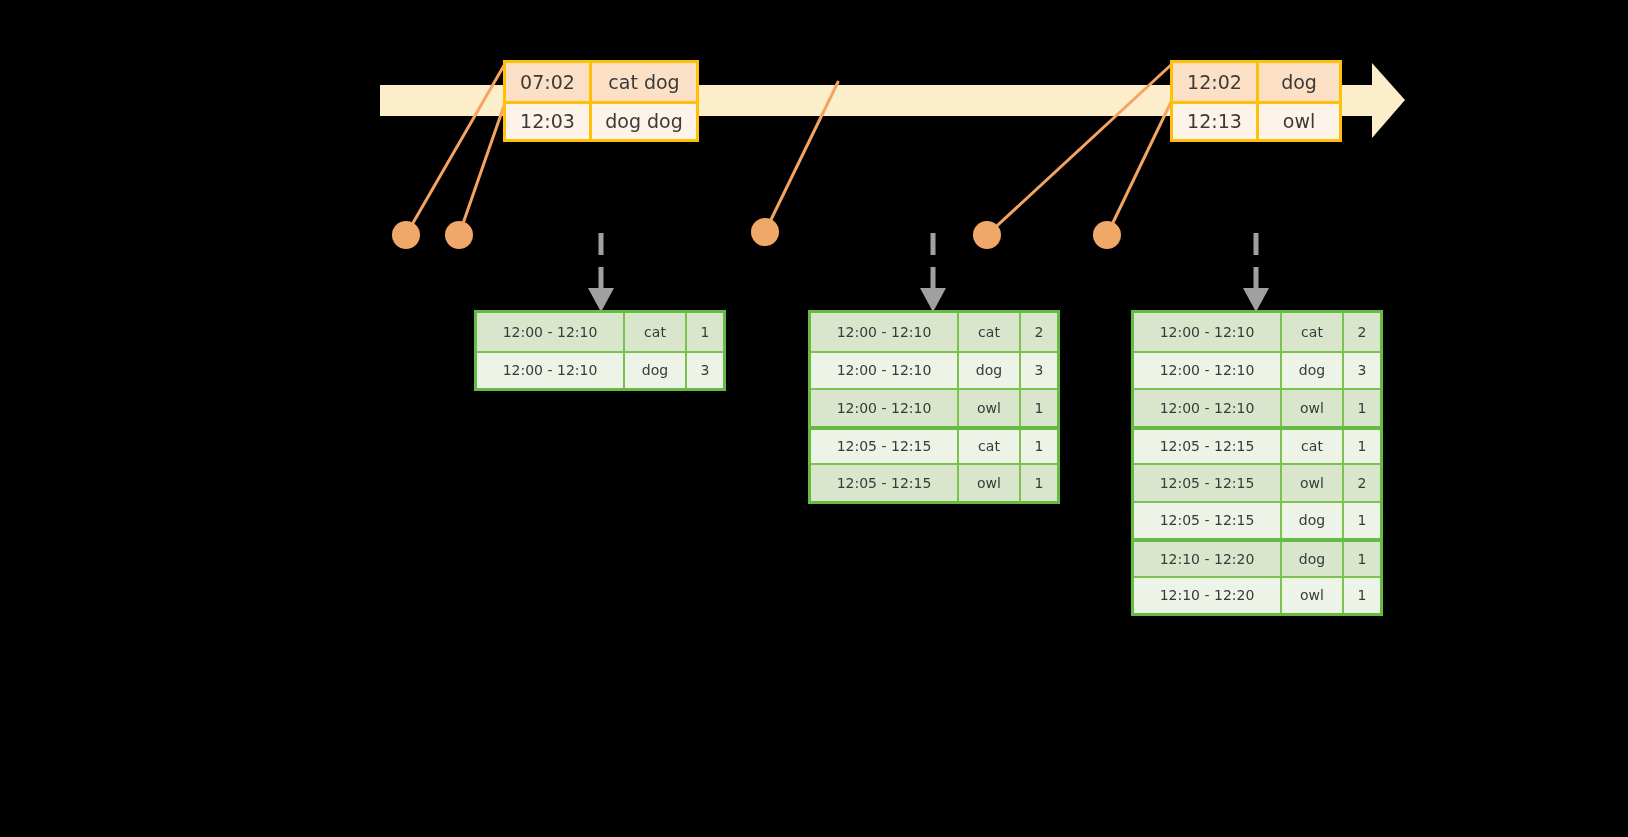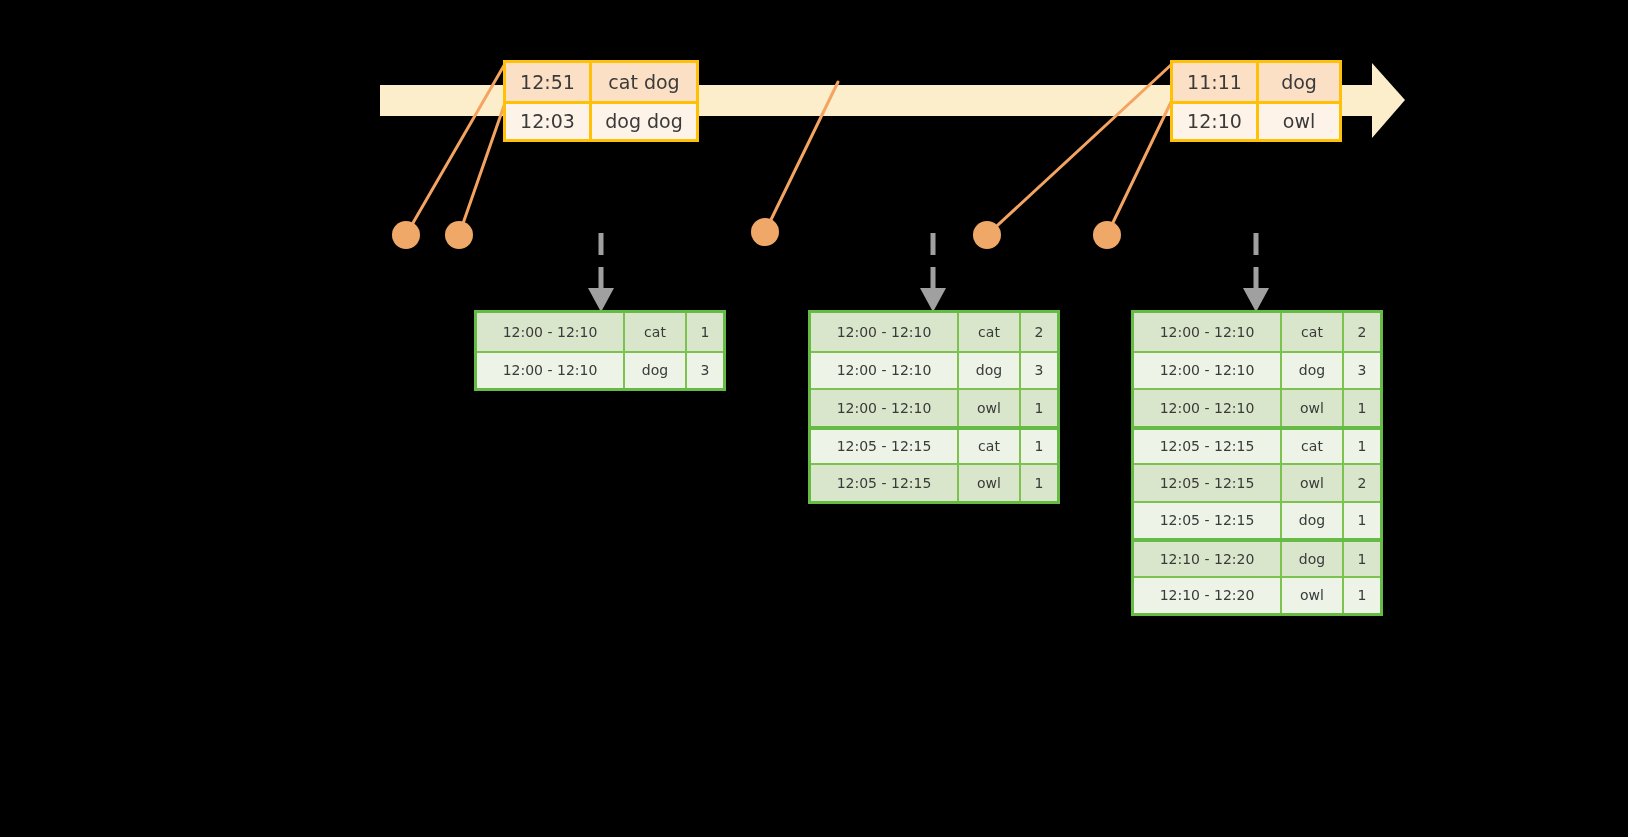"12:51" div.ev-time { text: 12:51 -> 07:02 }
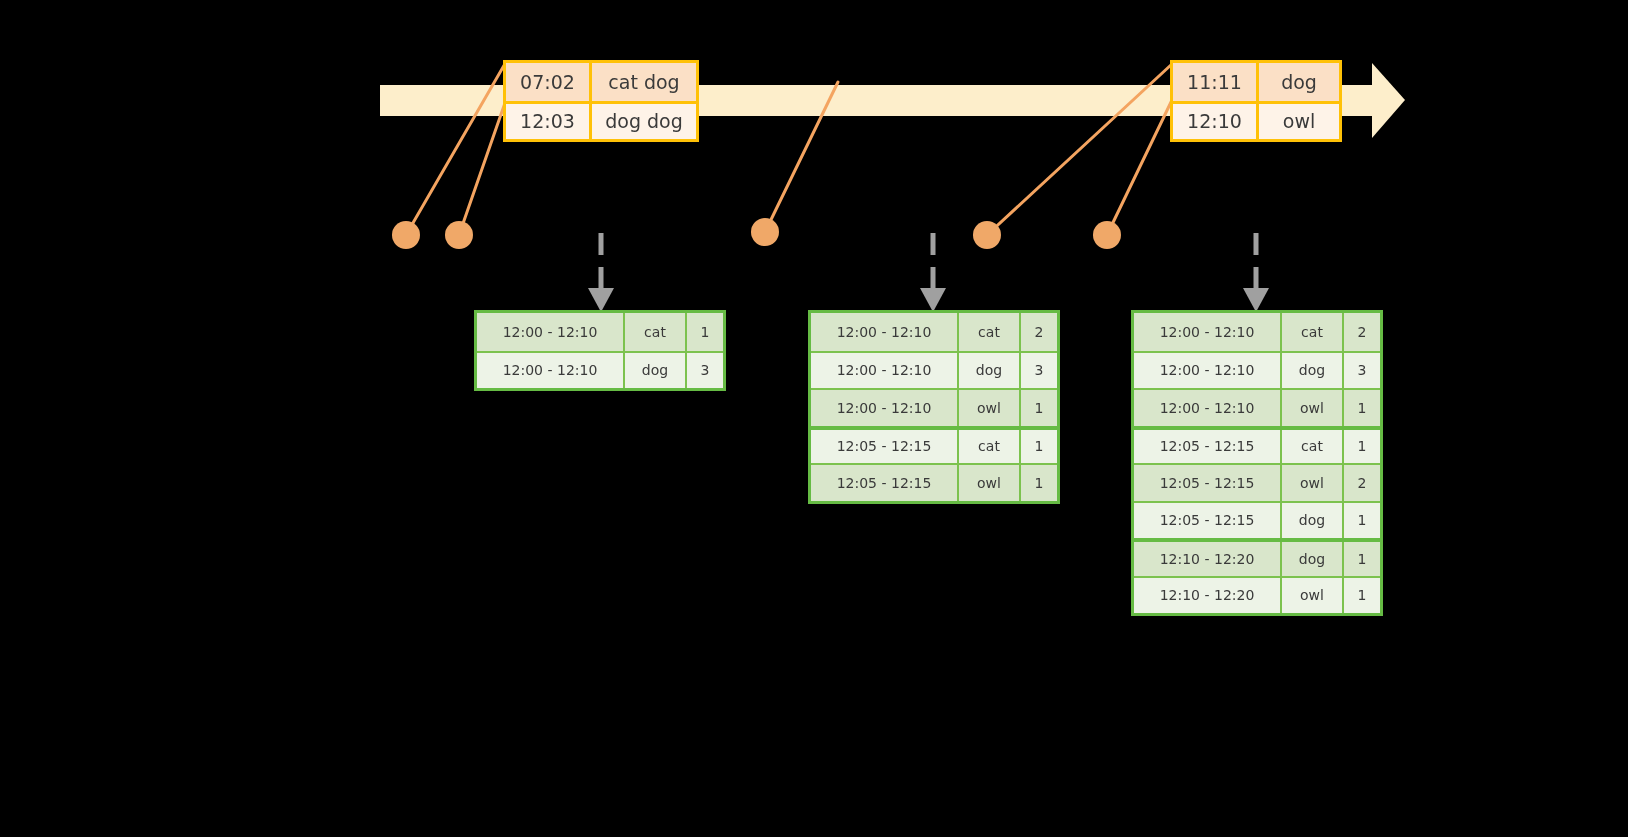"11:11" div.ev-time { text: 11:11 -> 12:02 }
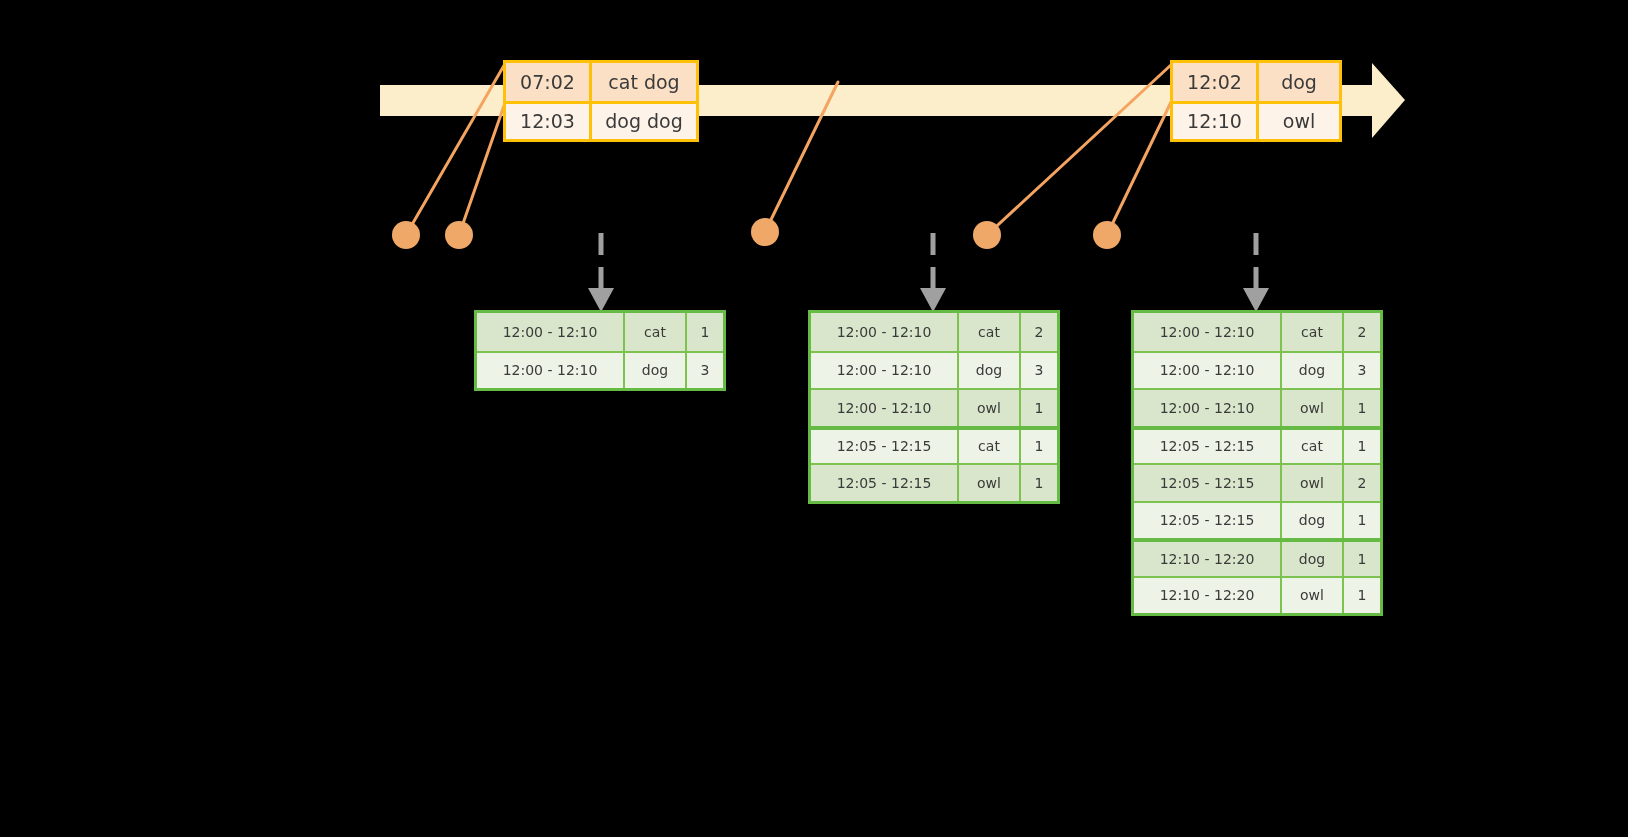"12:10" div.ev-time { text: 12:10 -> 12:13 }
